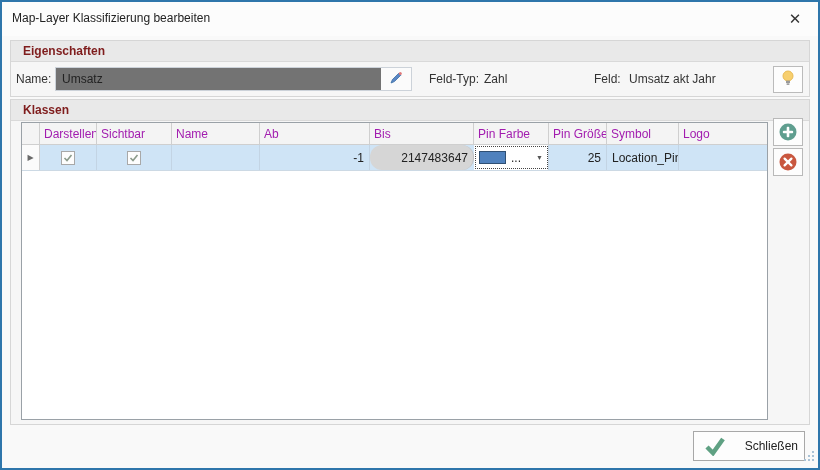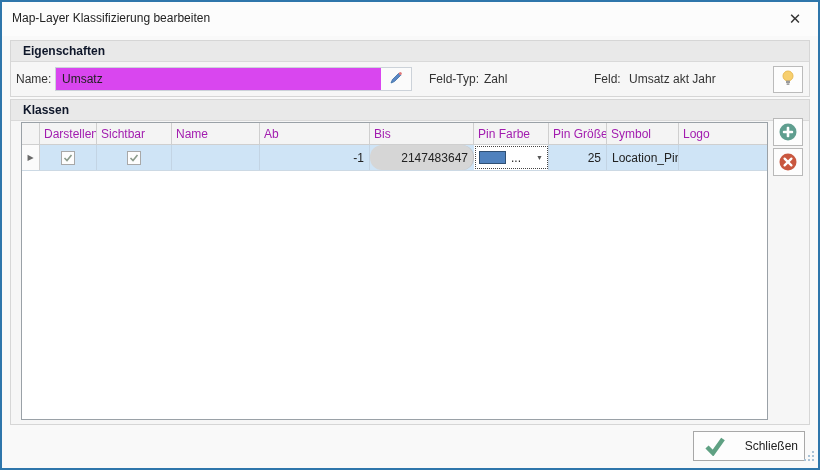"Eigenschaften" .group-header { color: #0f172a -> #7f1d1d }
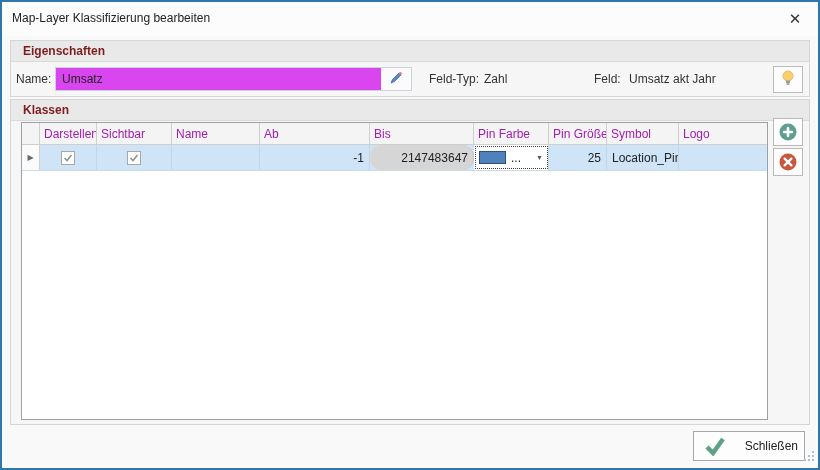"Umsatz" .name-input { background: #d946ef -> #737373 }
